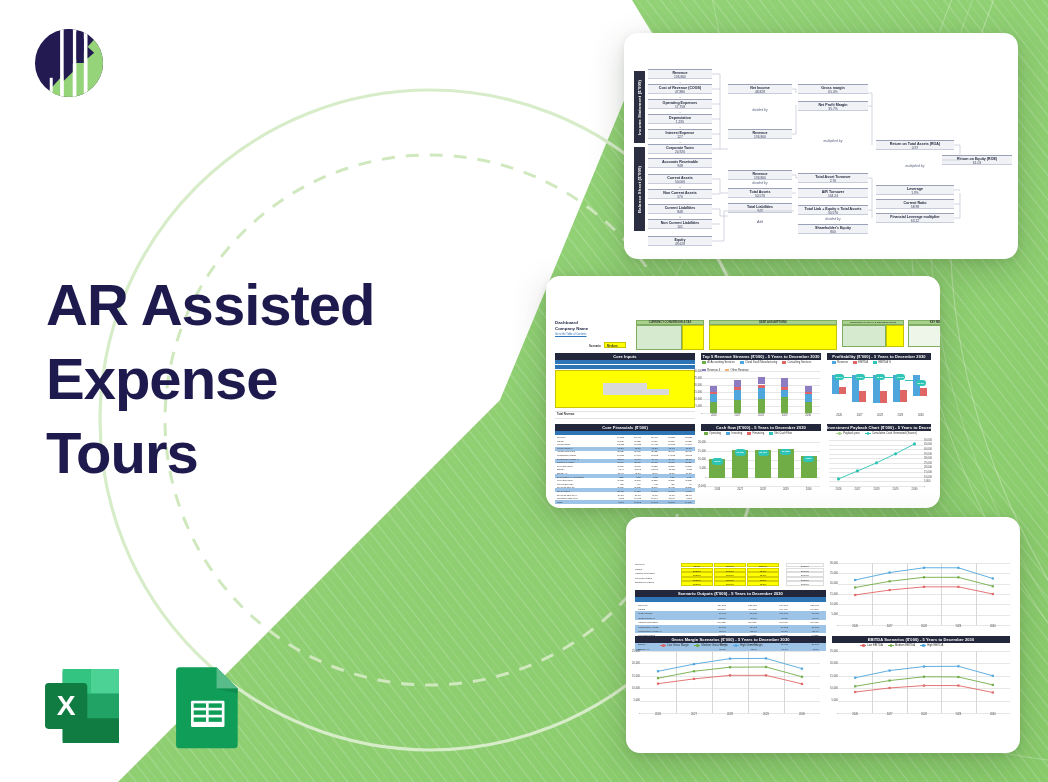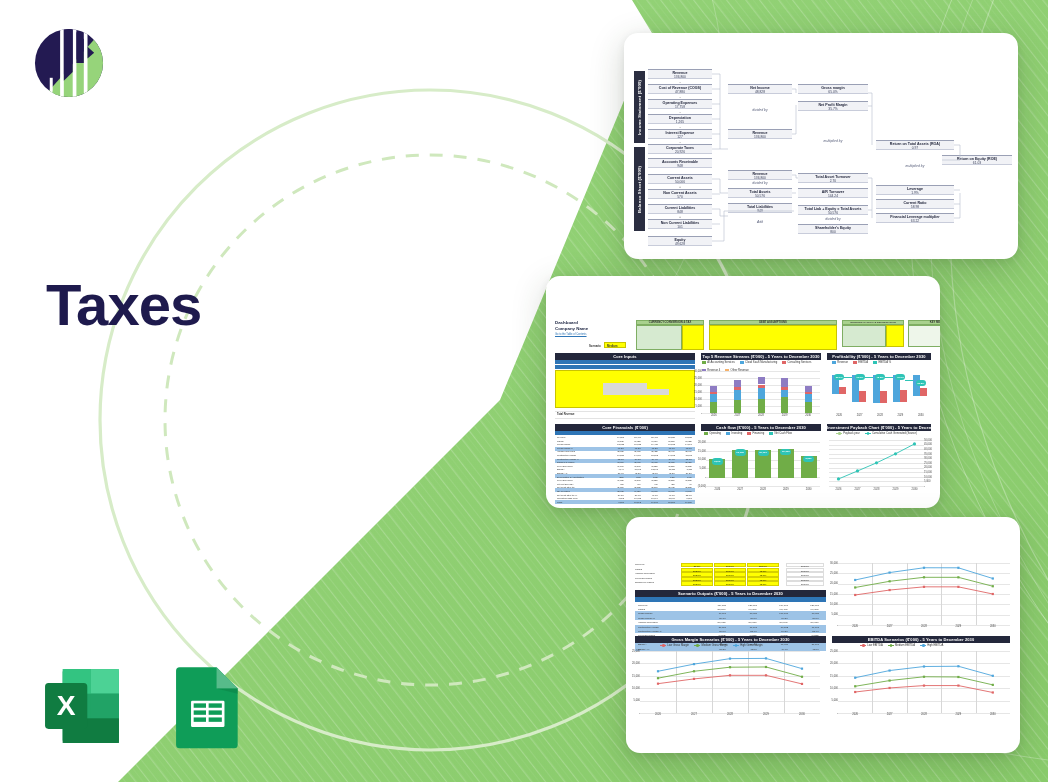"AR Assisted" div { html: none -> <div>AR Assisted</div> }
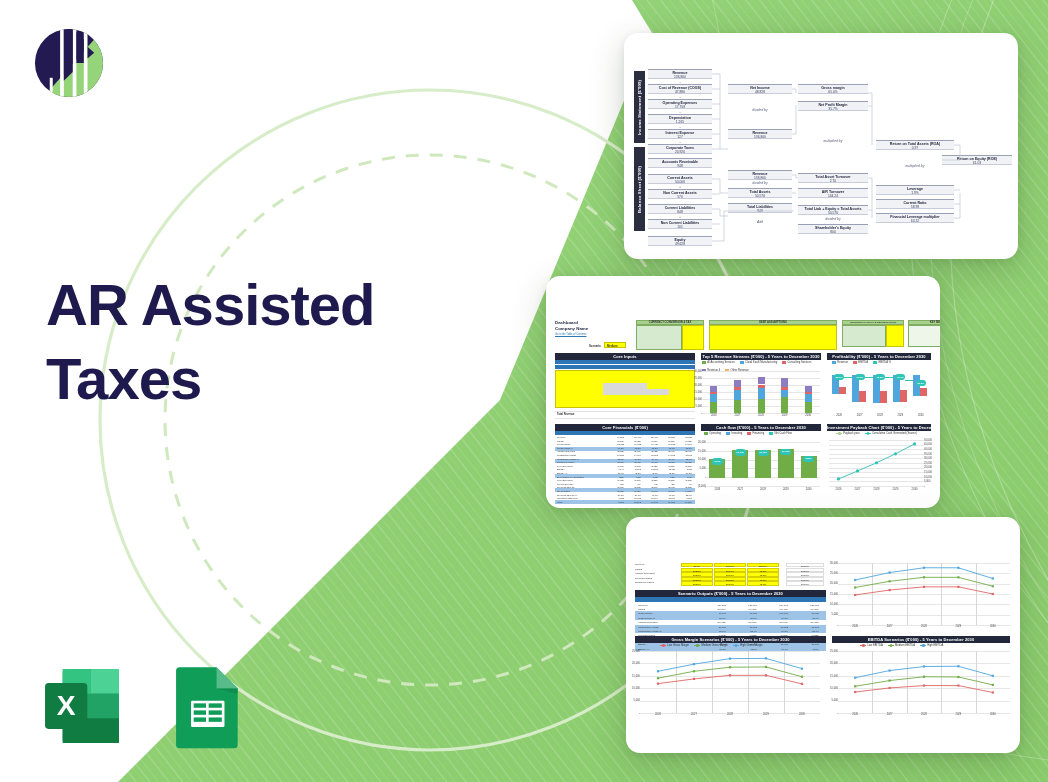"Taxes" div { text: Taxes -> Expense }
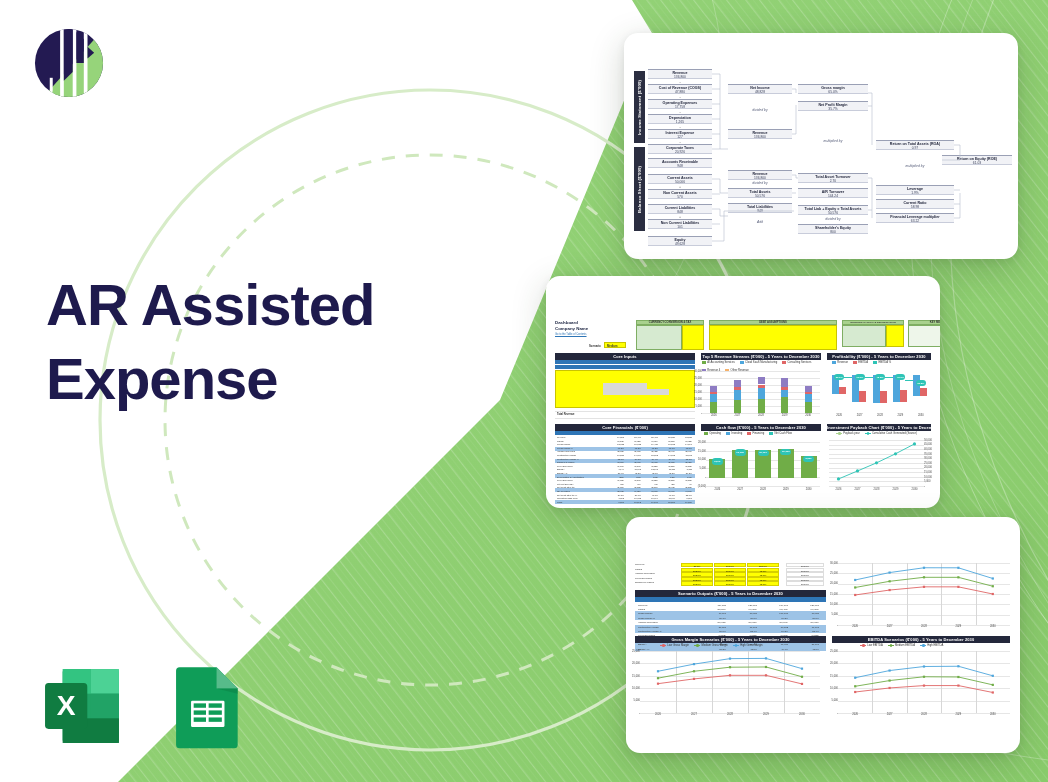"Tours" div { html: none -> <div>Tours</div> }
